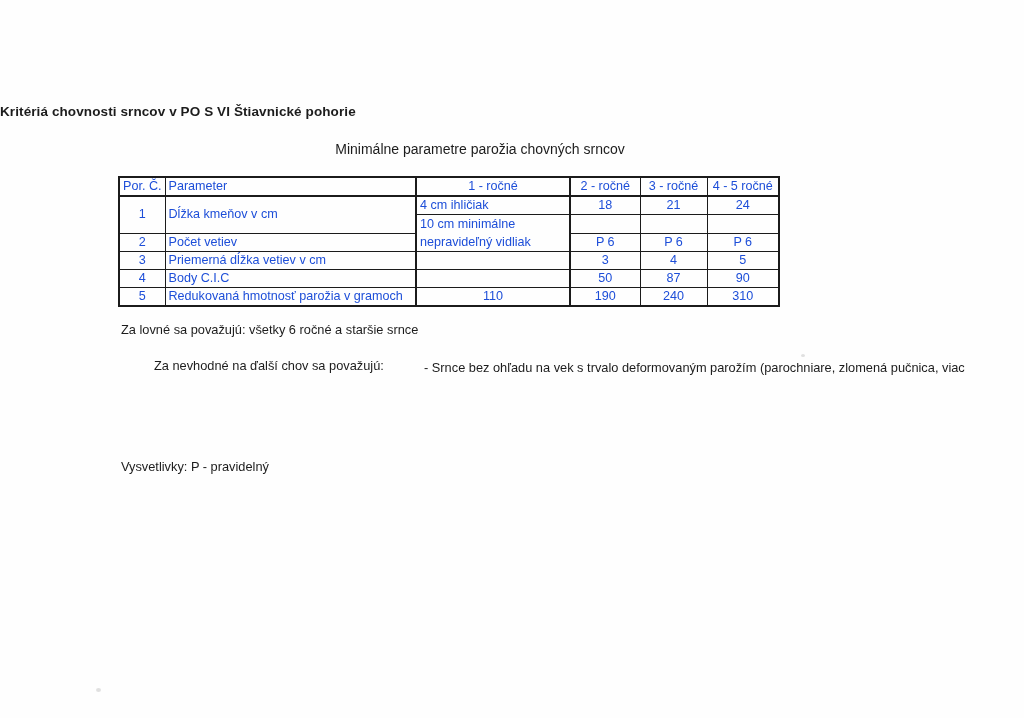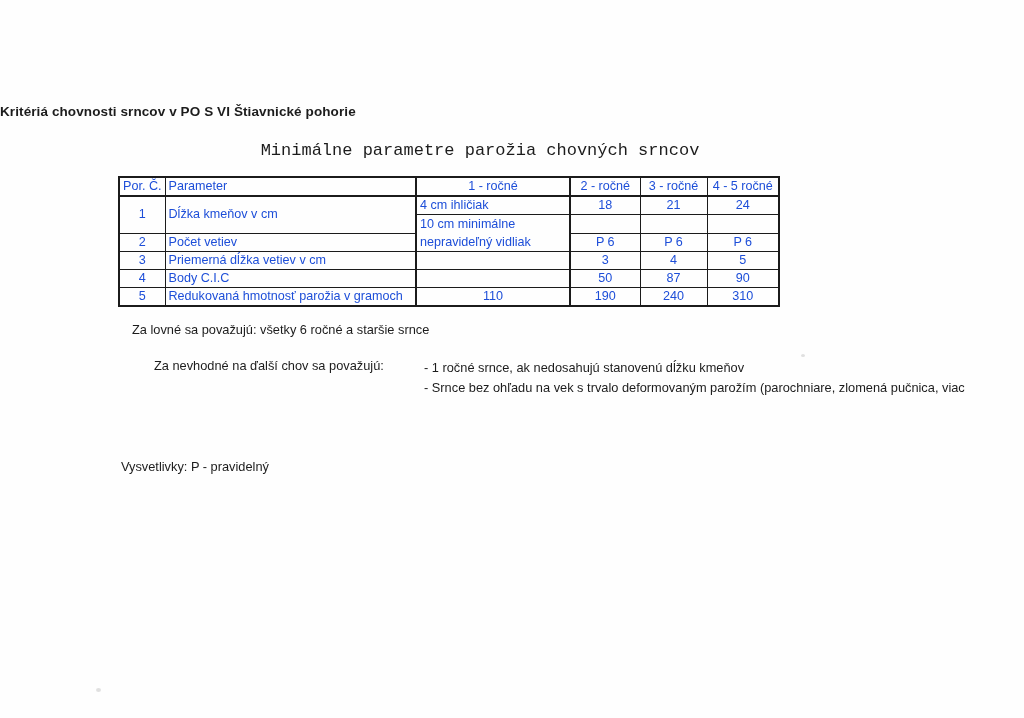"Minimálne parametre parožia chovných" .doc-subtitle { font-family: Liberation Mono, monospace -> none; font-size: 17px -> 14px }
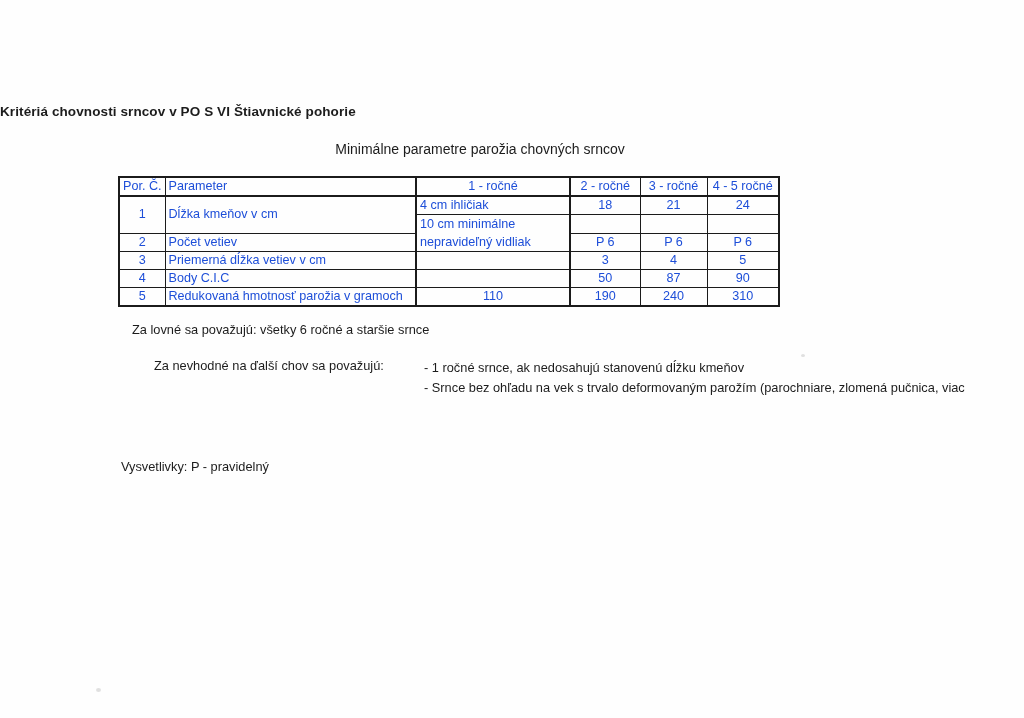"Za lovné sa považujú: všetky" .note-lovne { margin-left: 11px -> none }
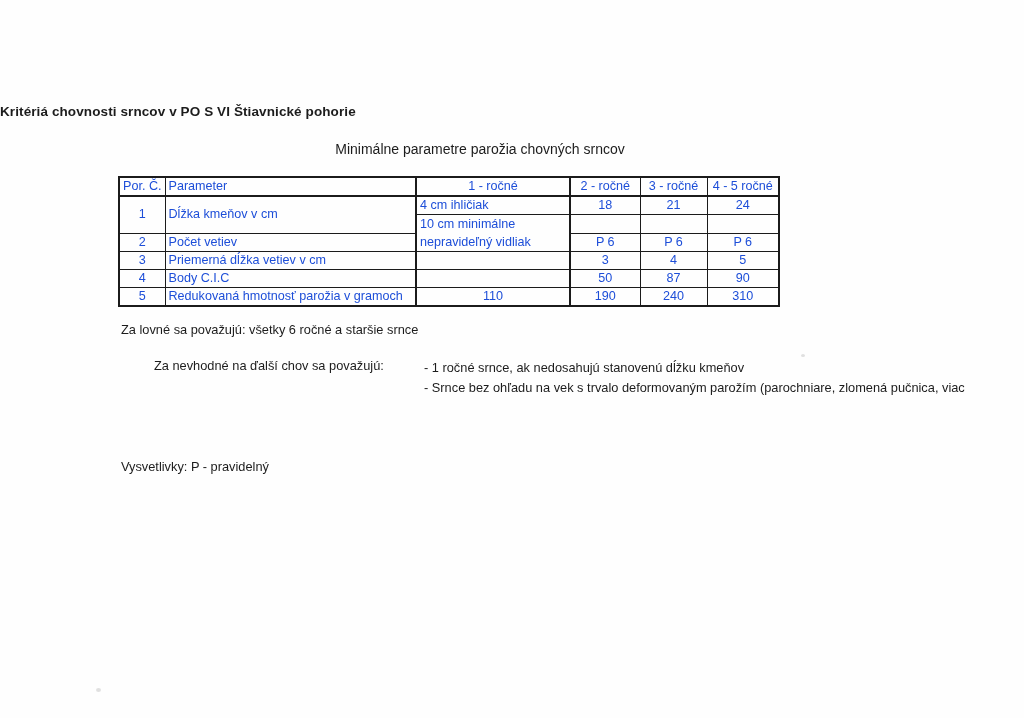"- 1 ročné srnce, ak" div { html: <div>- 1 ročné srnce, ak nedosahujú stanovenú dĺžku kmeňov</div> -> none }
